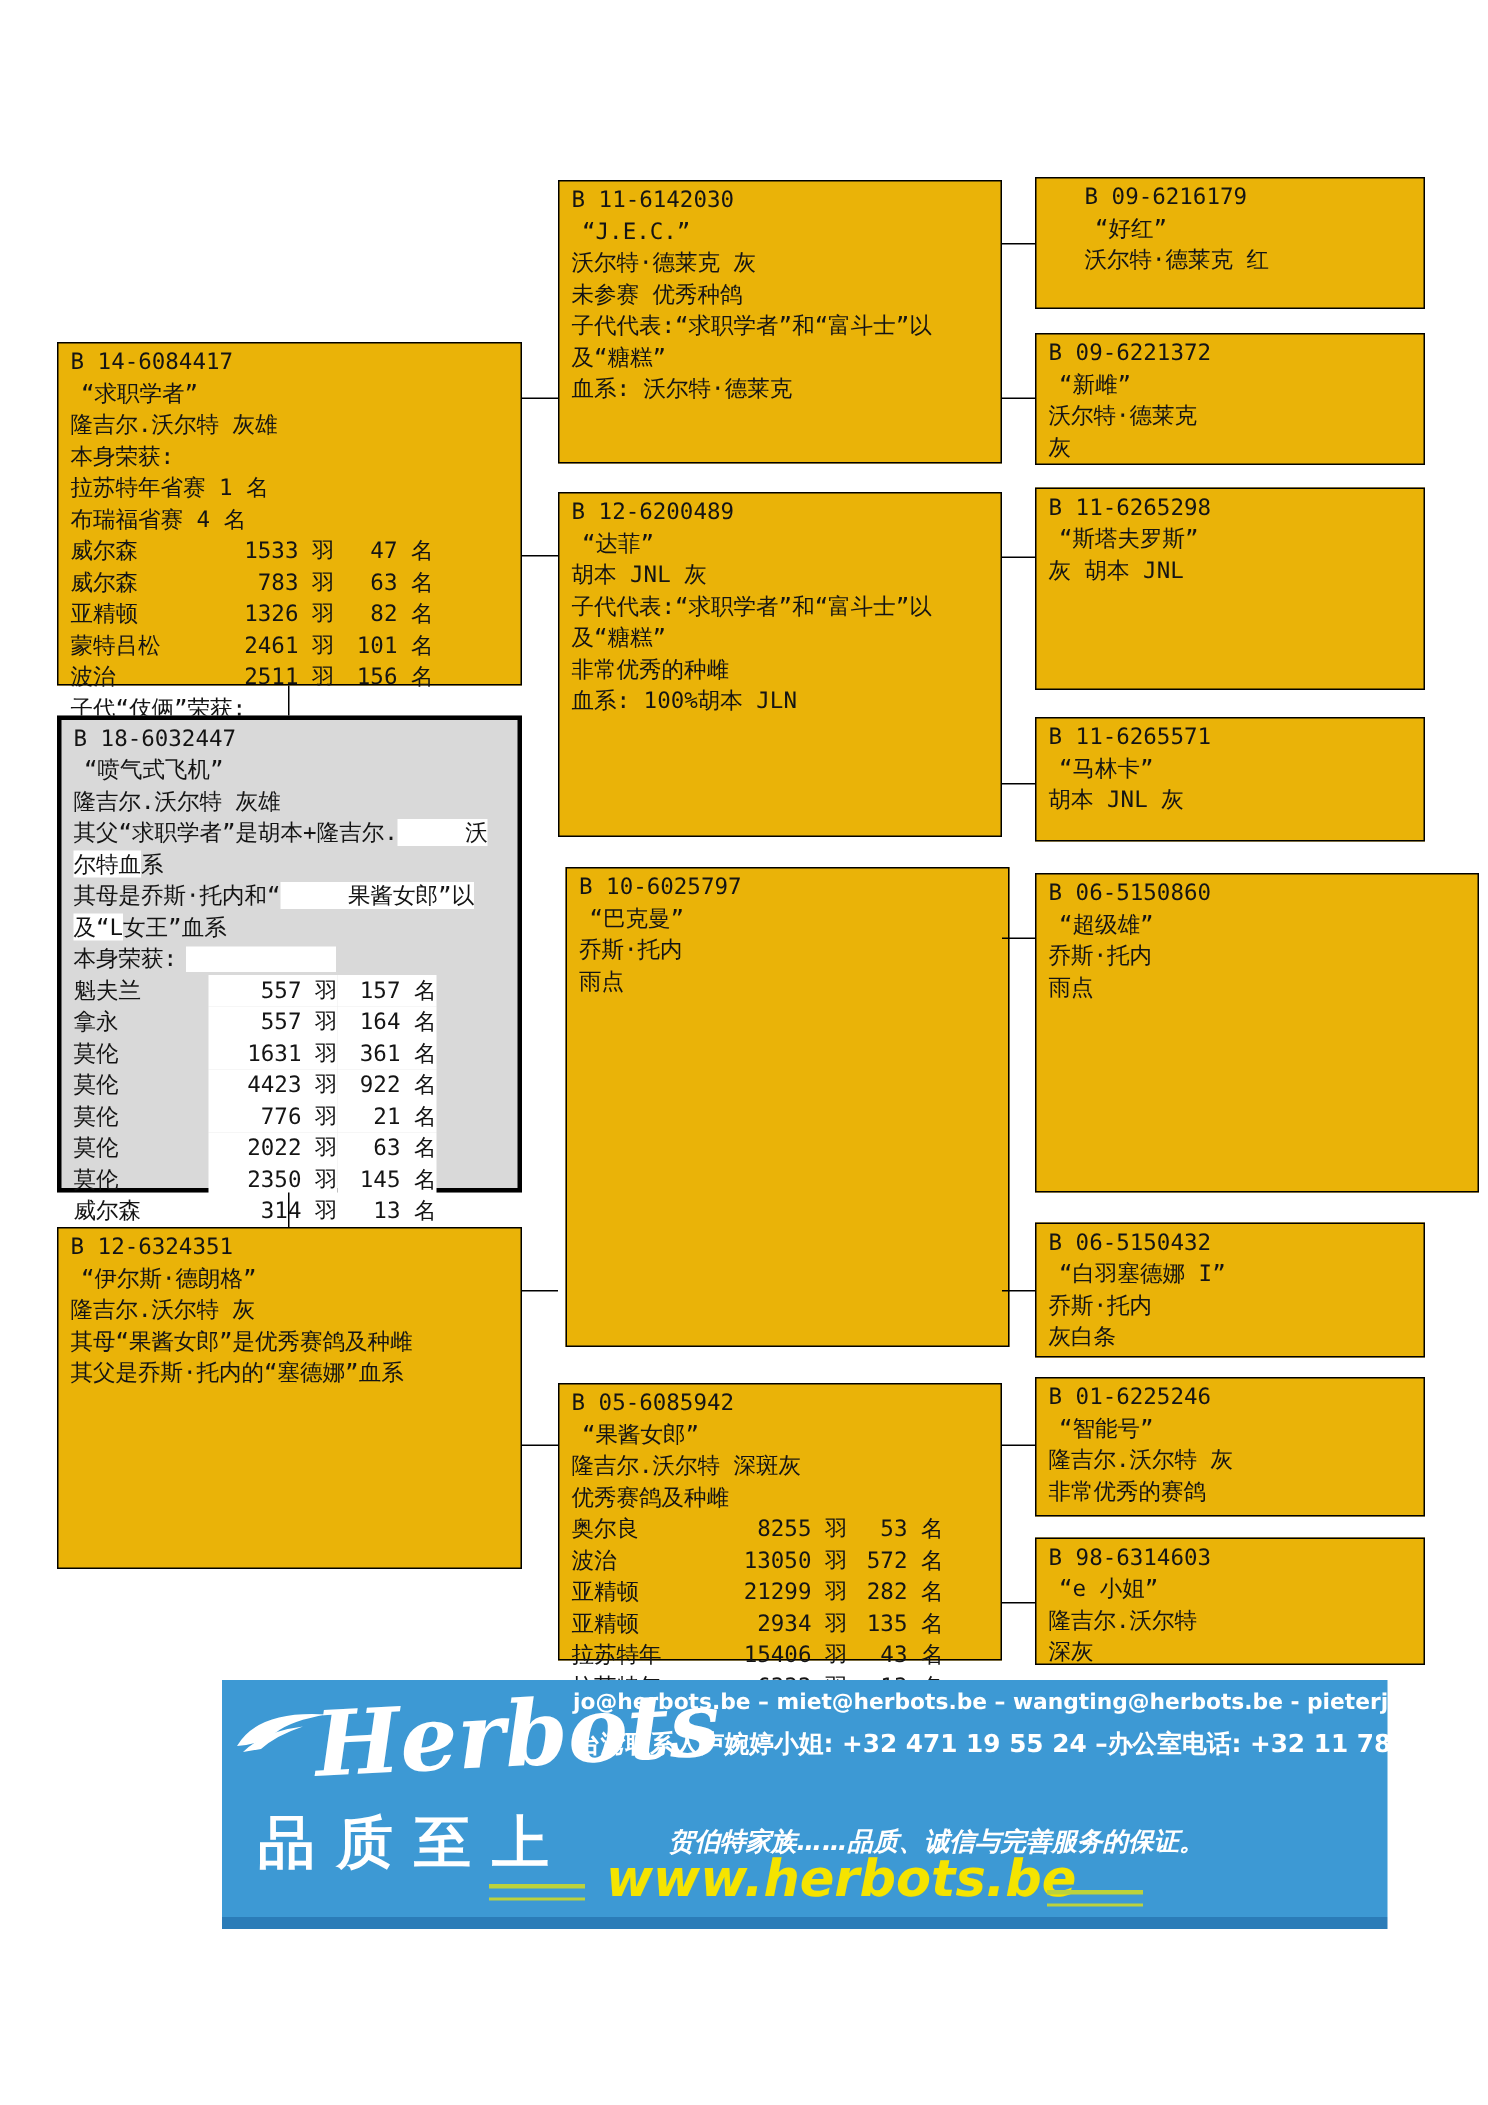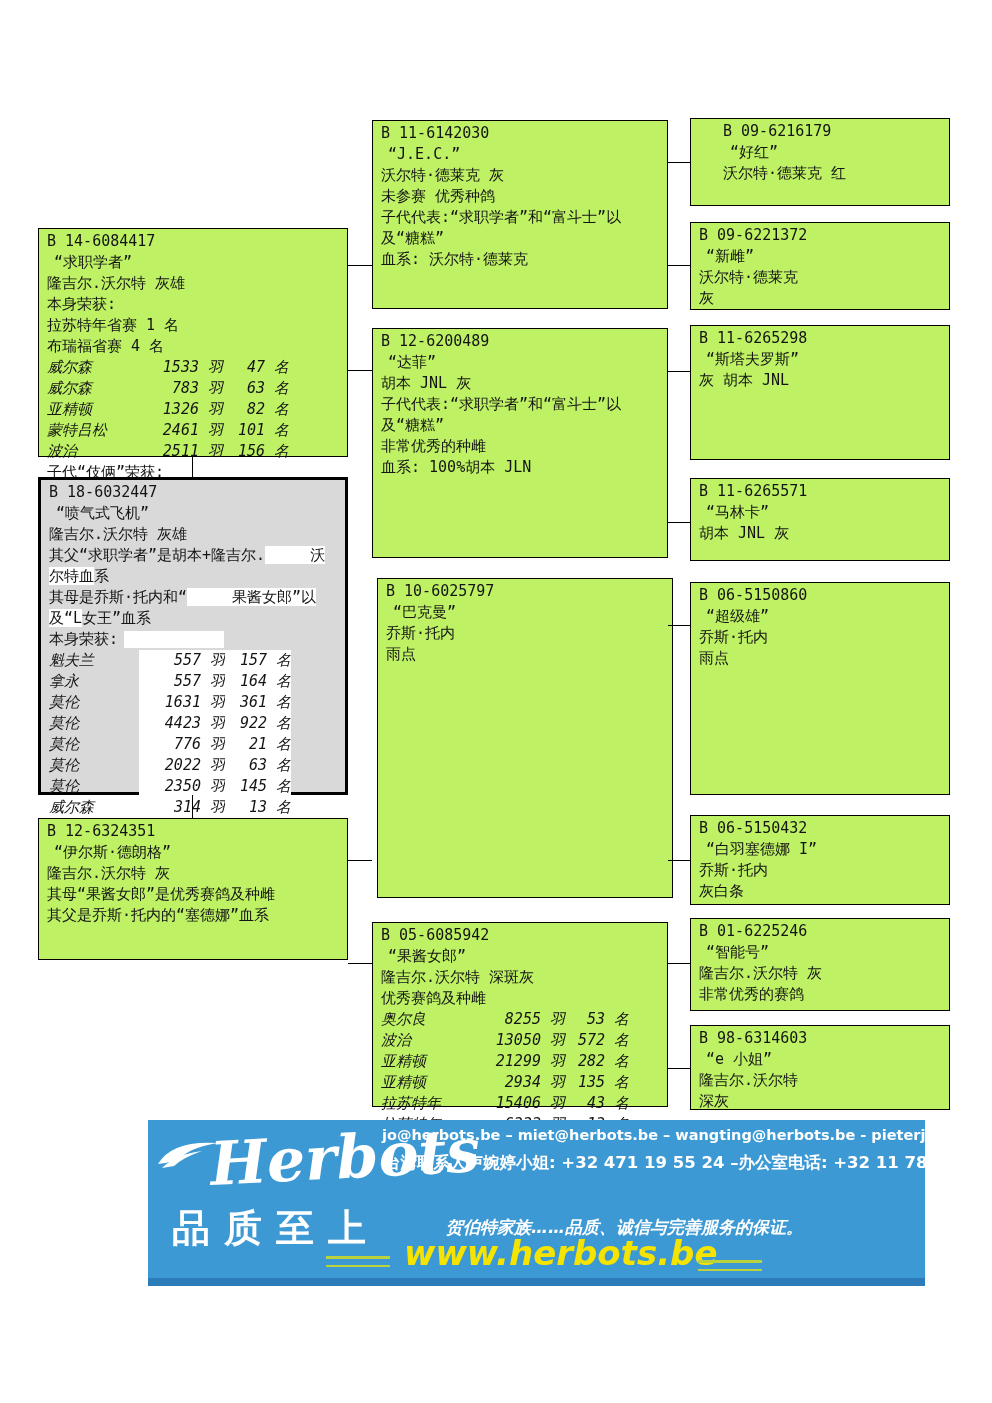"B 11-6142030" .pbox { background: #bef264 -> #eab308 }
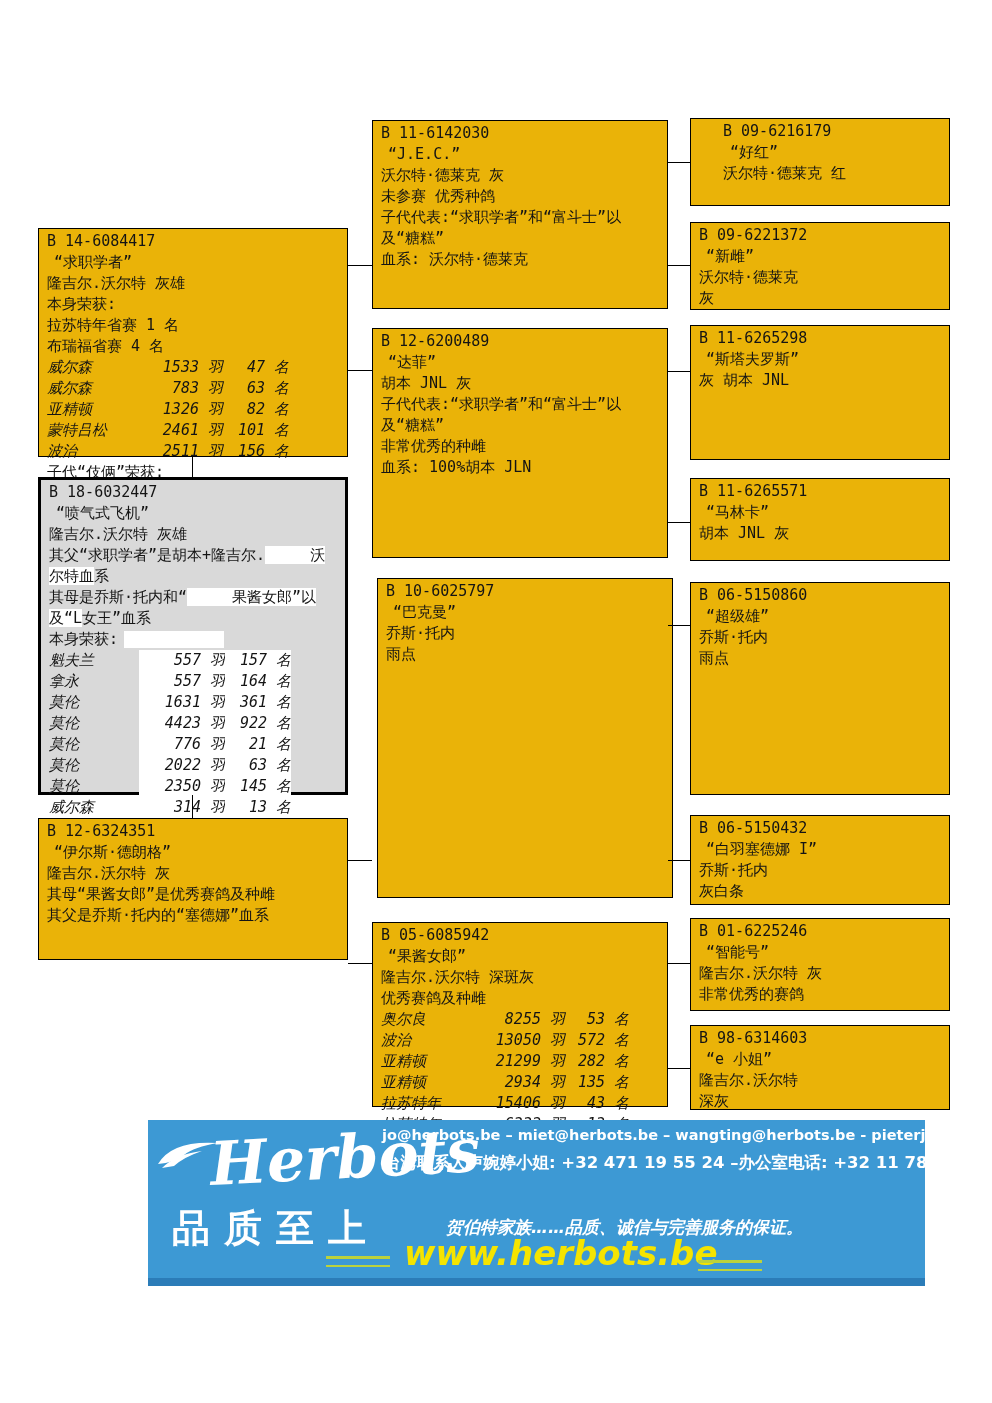"威尔森" .rrow { font-style: italic -> none }
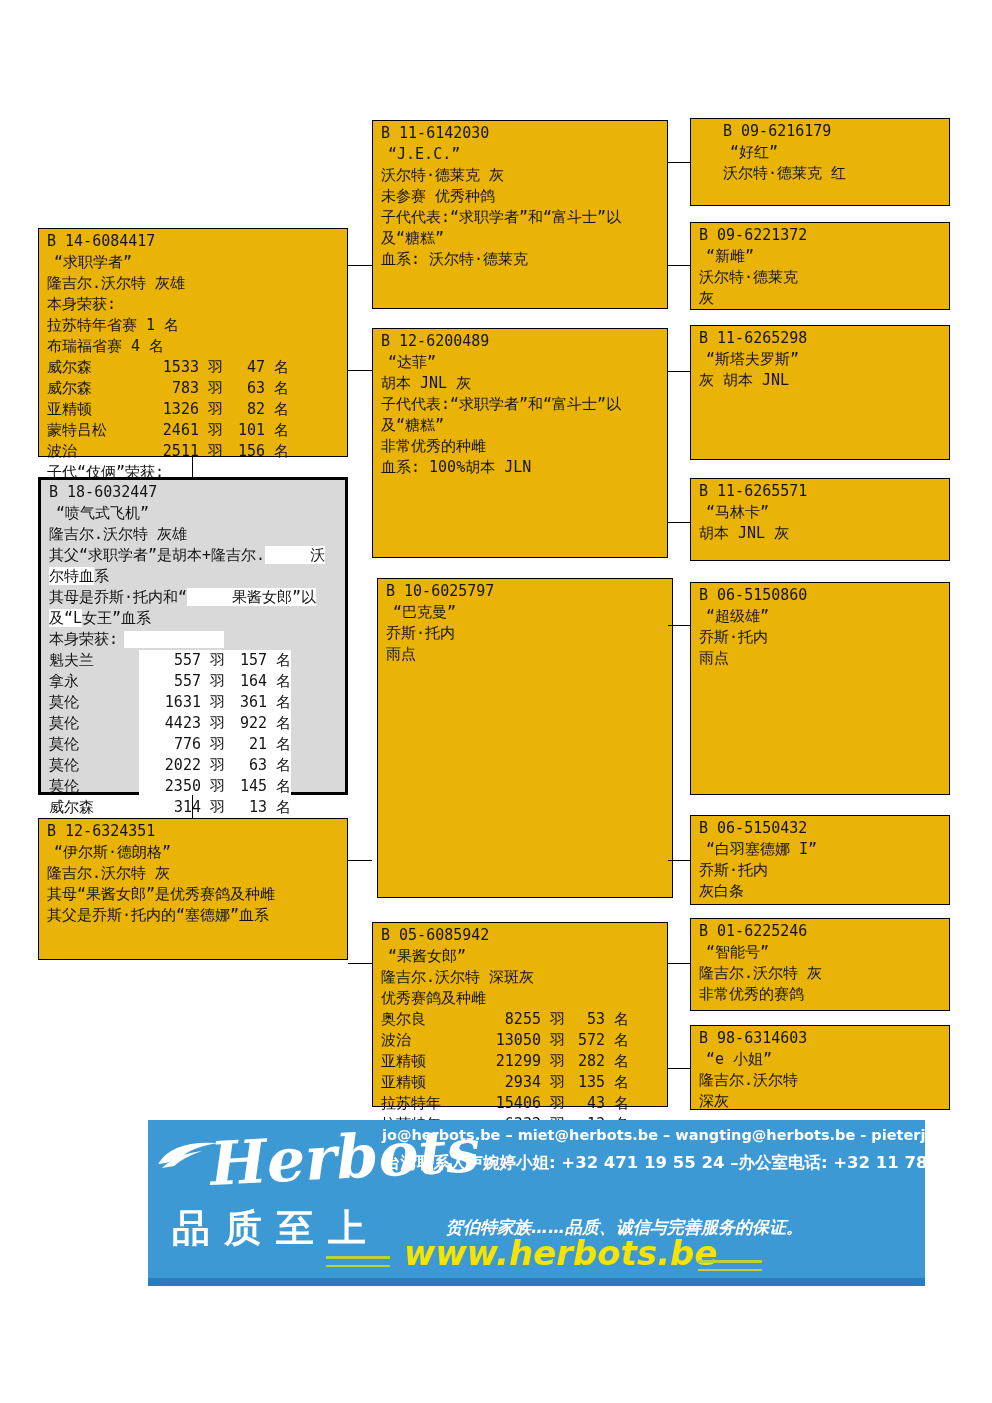"B 06-5150860" div.pbox { width: 260px -> 296px }
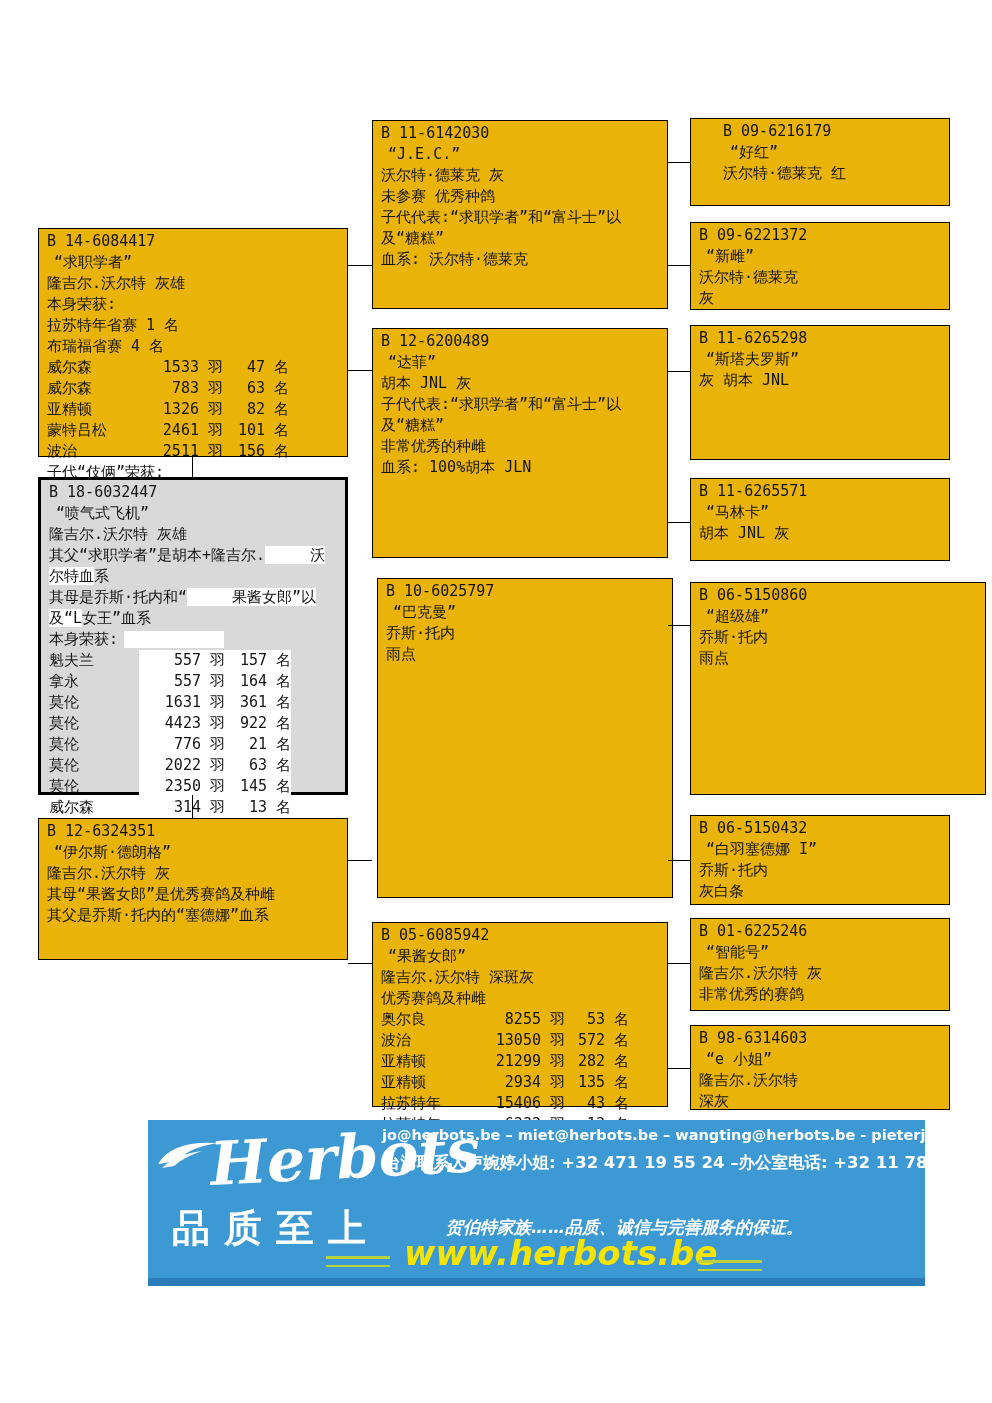"B 12-6324351" div.pbox { height: 142px -> 228px }
